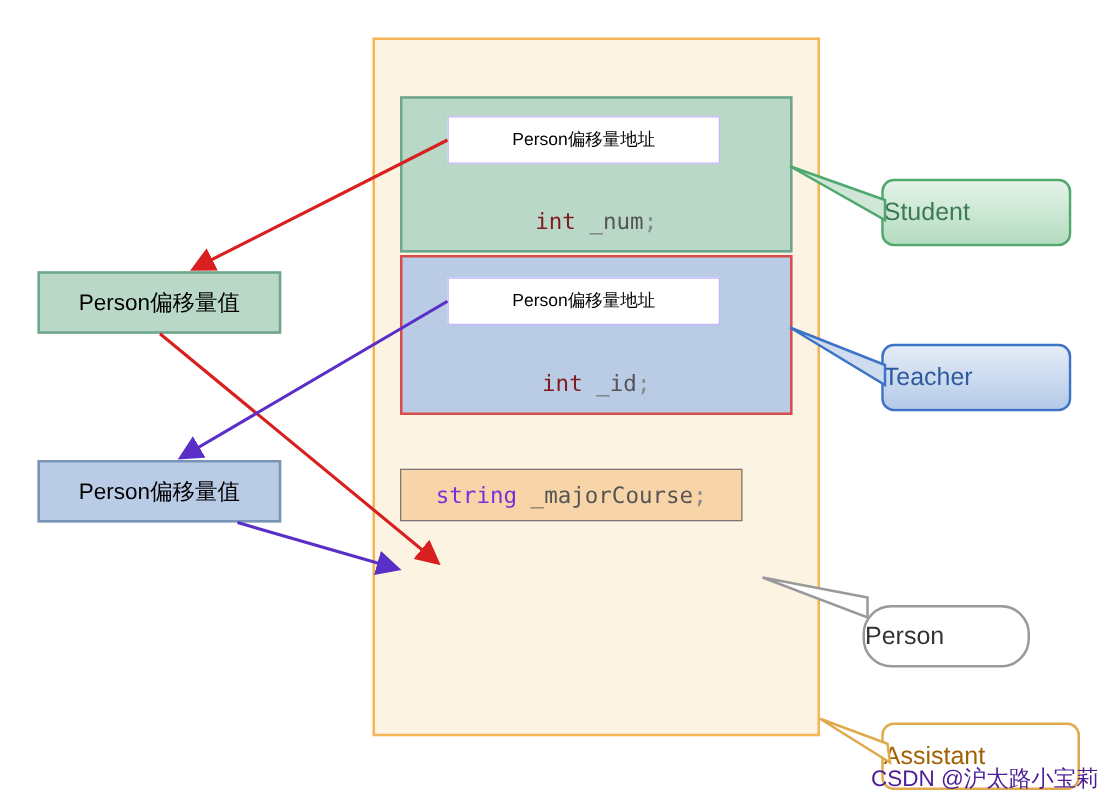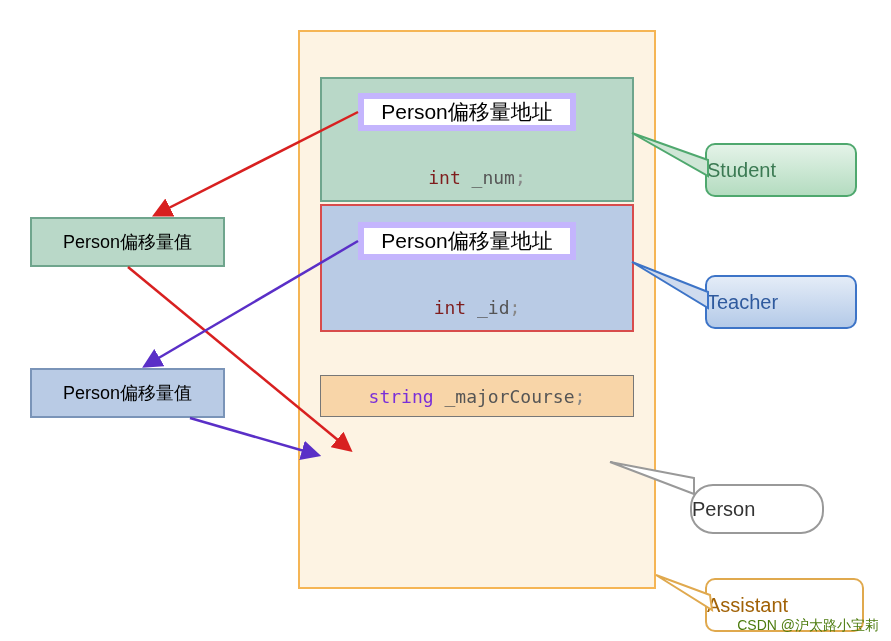"Person偏移量地址" .white-inner { border: 6px solid #c4b5fd -> 1px solid #c4b5fd; font-size: 21px -> 14px }
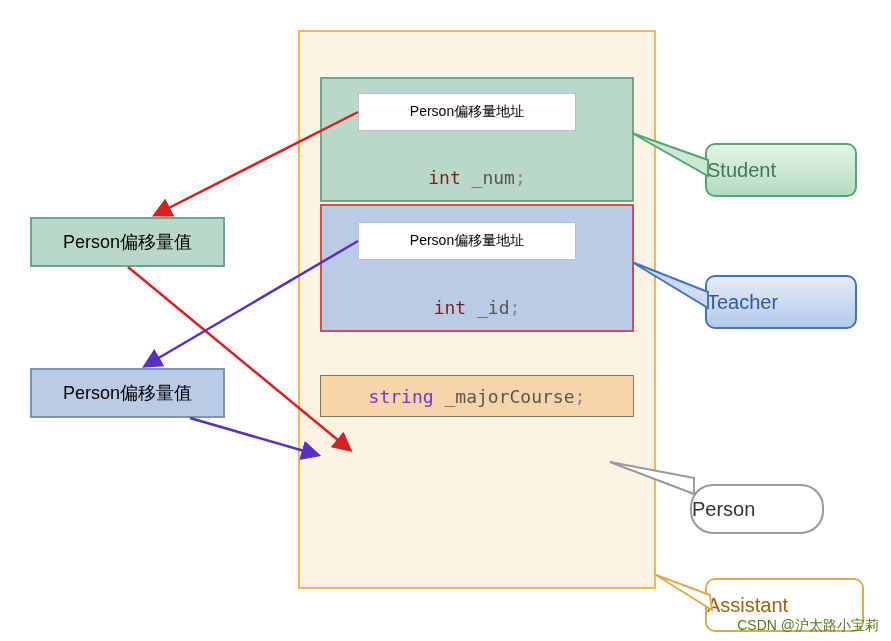"string _majorCourse;" div.box { width: 314px -> 274px }
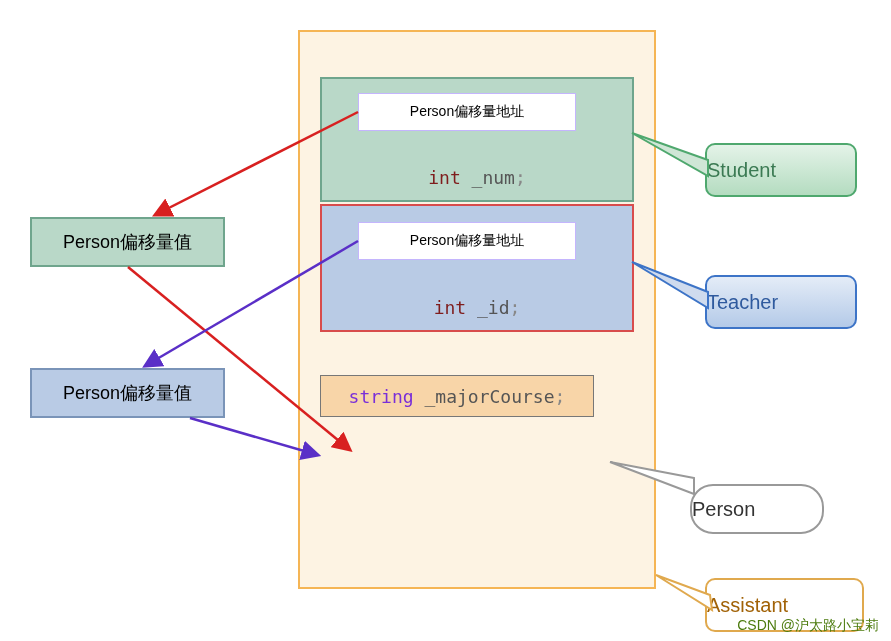"CSDN @沪太路小宝莉" .watermark { color: #4d7c0f -> #4c1d95; font-size: 14px -> 18px }
